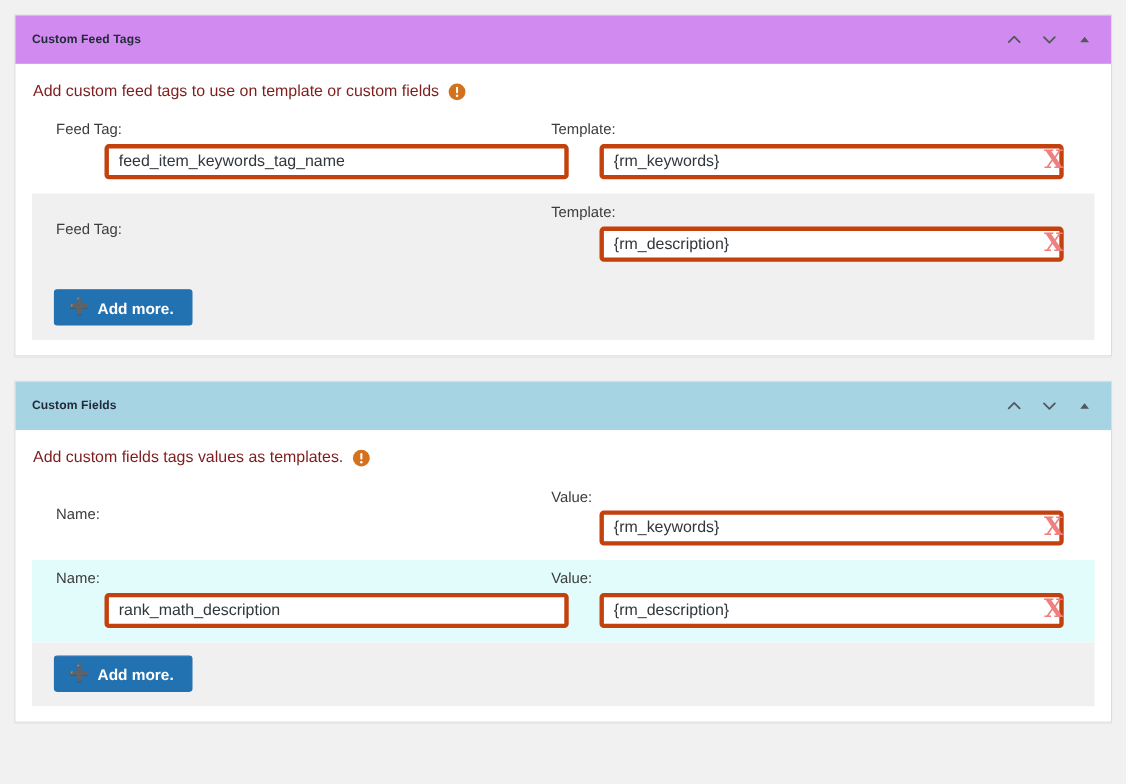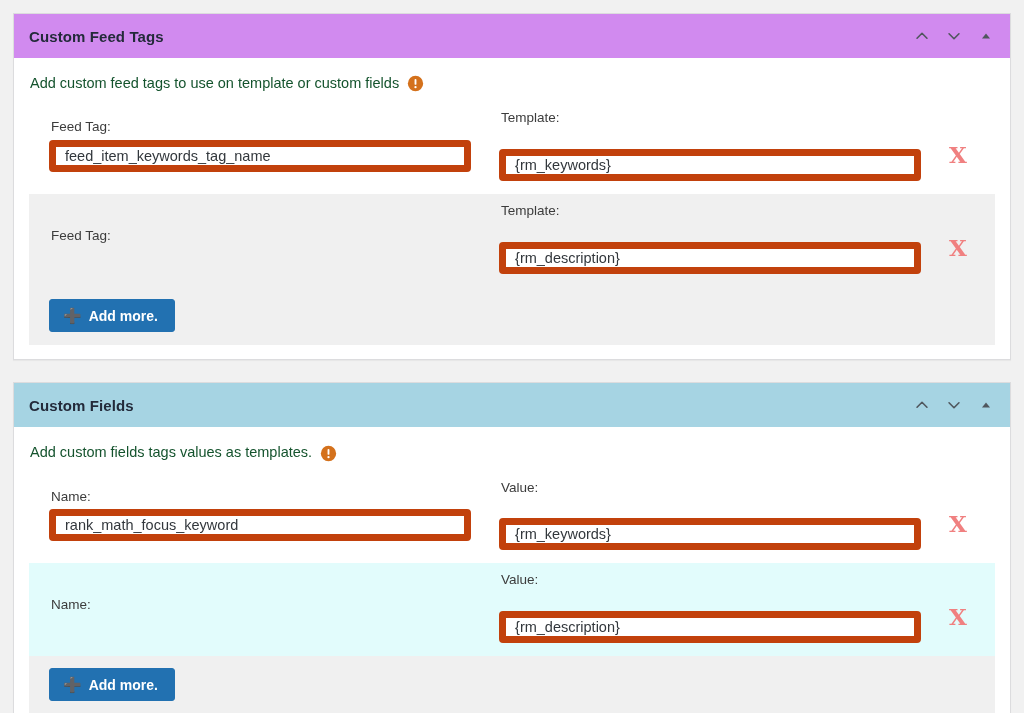"Custom Feed Tags" .panel-title { font-size: 15px -> 11px }
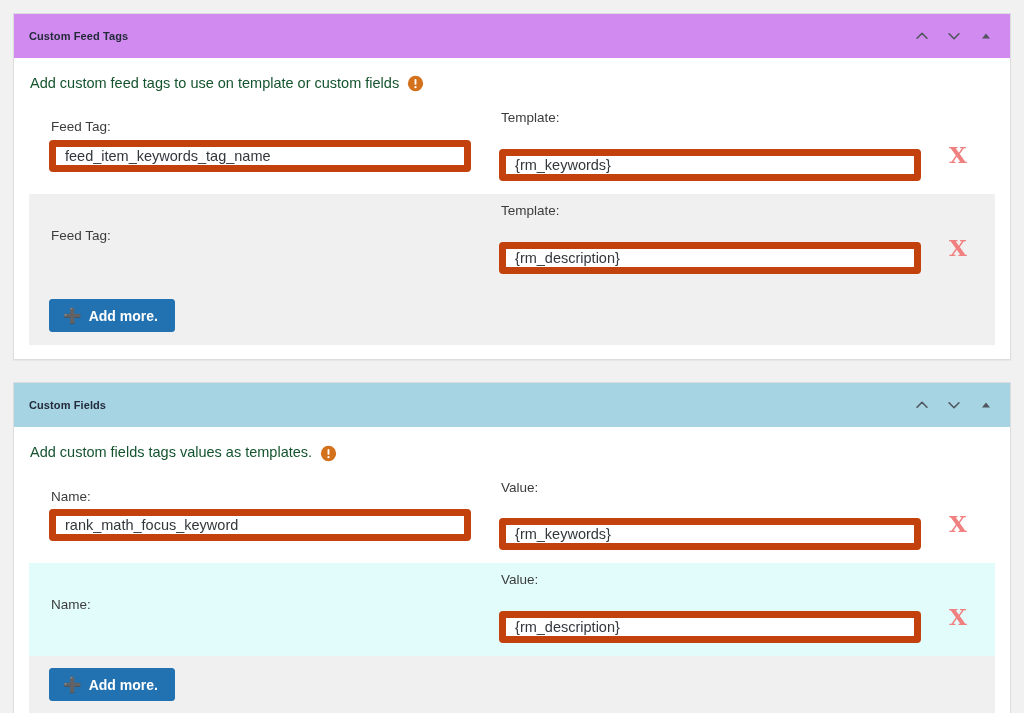"Add custom feed tags to" .intro { align-items: flex-end -> flex-start; color: #14532d -> #7f1d1d }
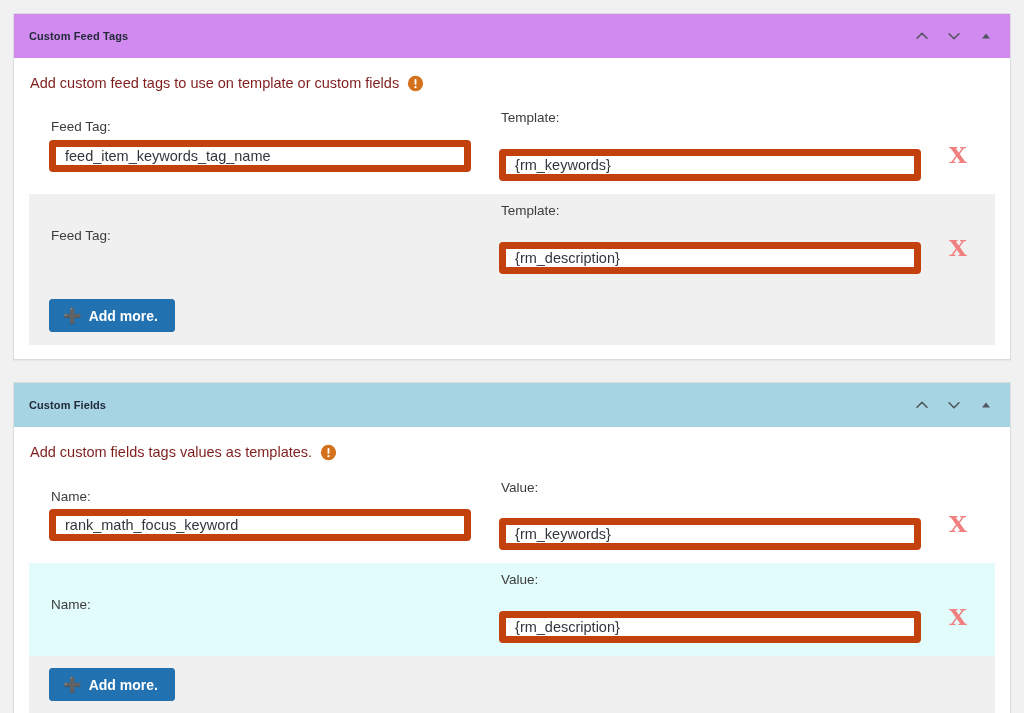"Template:" .field.col-right { gap: 18px -> none }
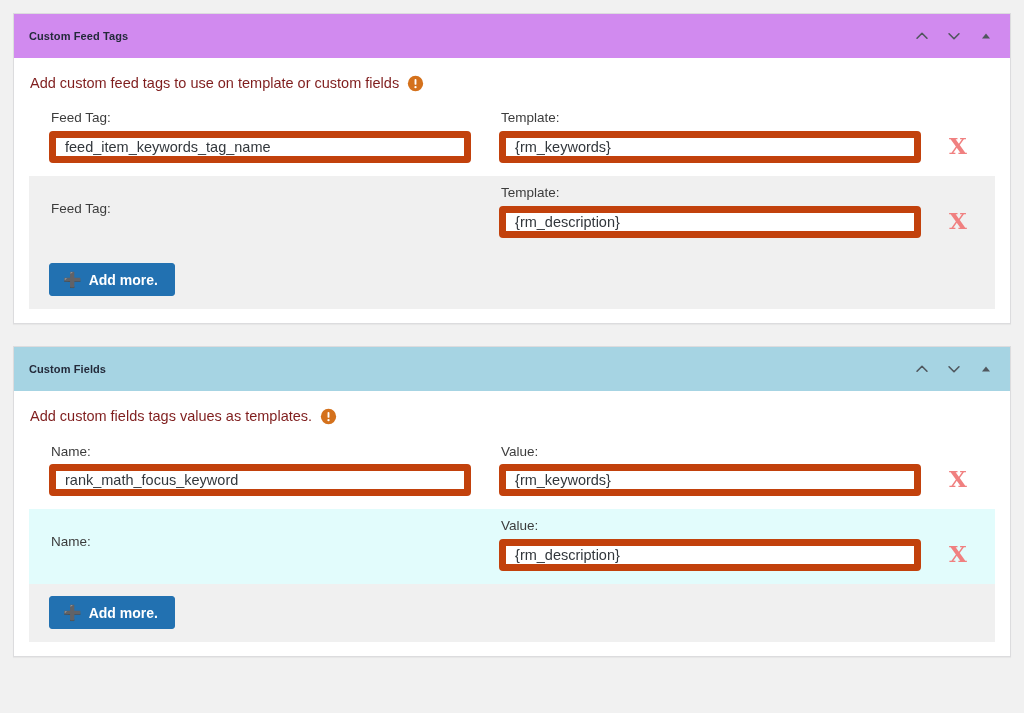"feed_item_keywords_tag_name" .text-input { border: 7px solid #c2410c -> 4px solid #c2410c; margin-left: none -> 46px }
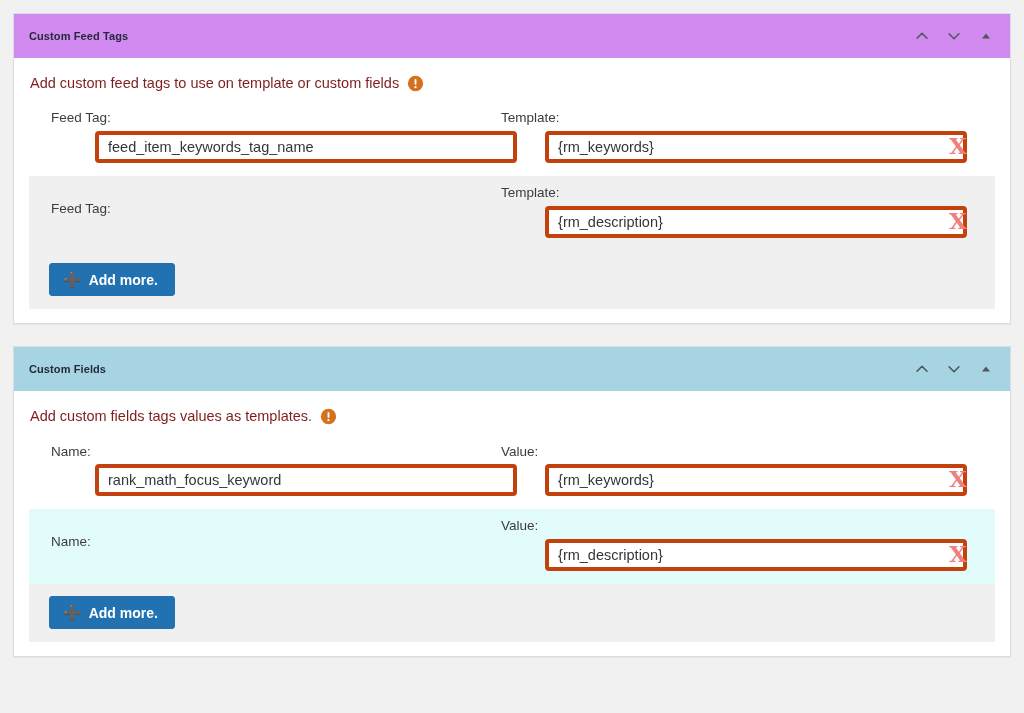"rank_math_focus_keyword" input.text-input { html: <input> -> none }
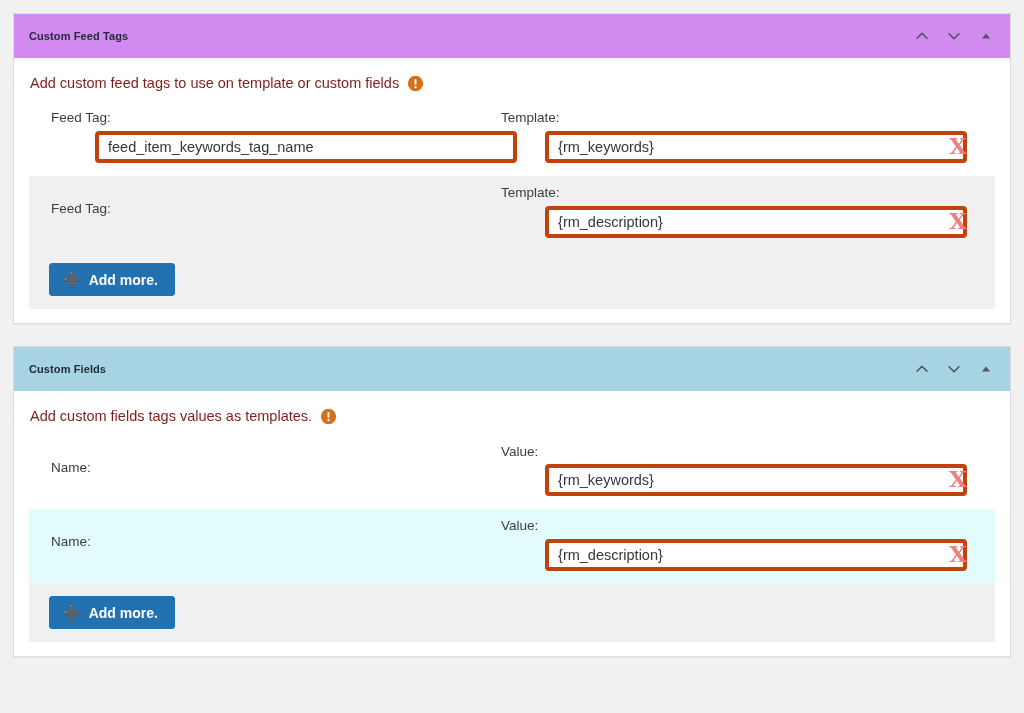"rank_math_description" input.text-input { html: none -> <input> }
